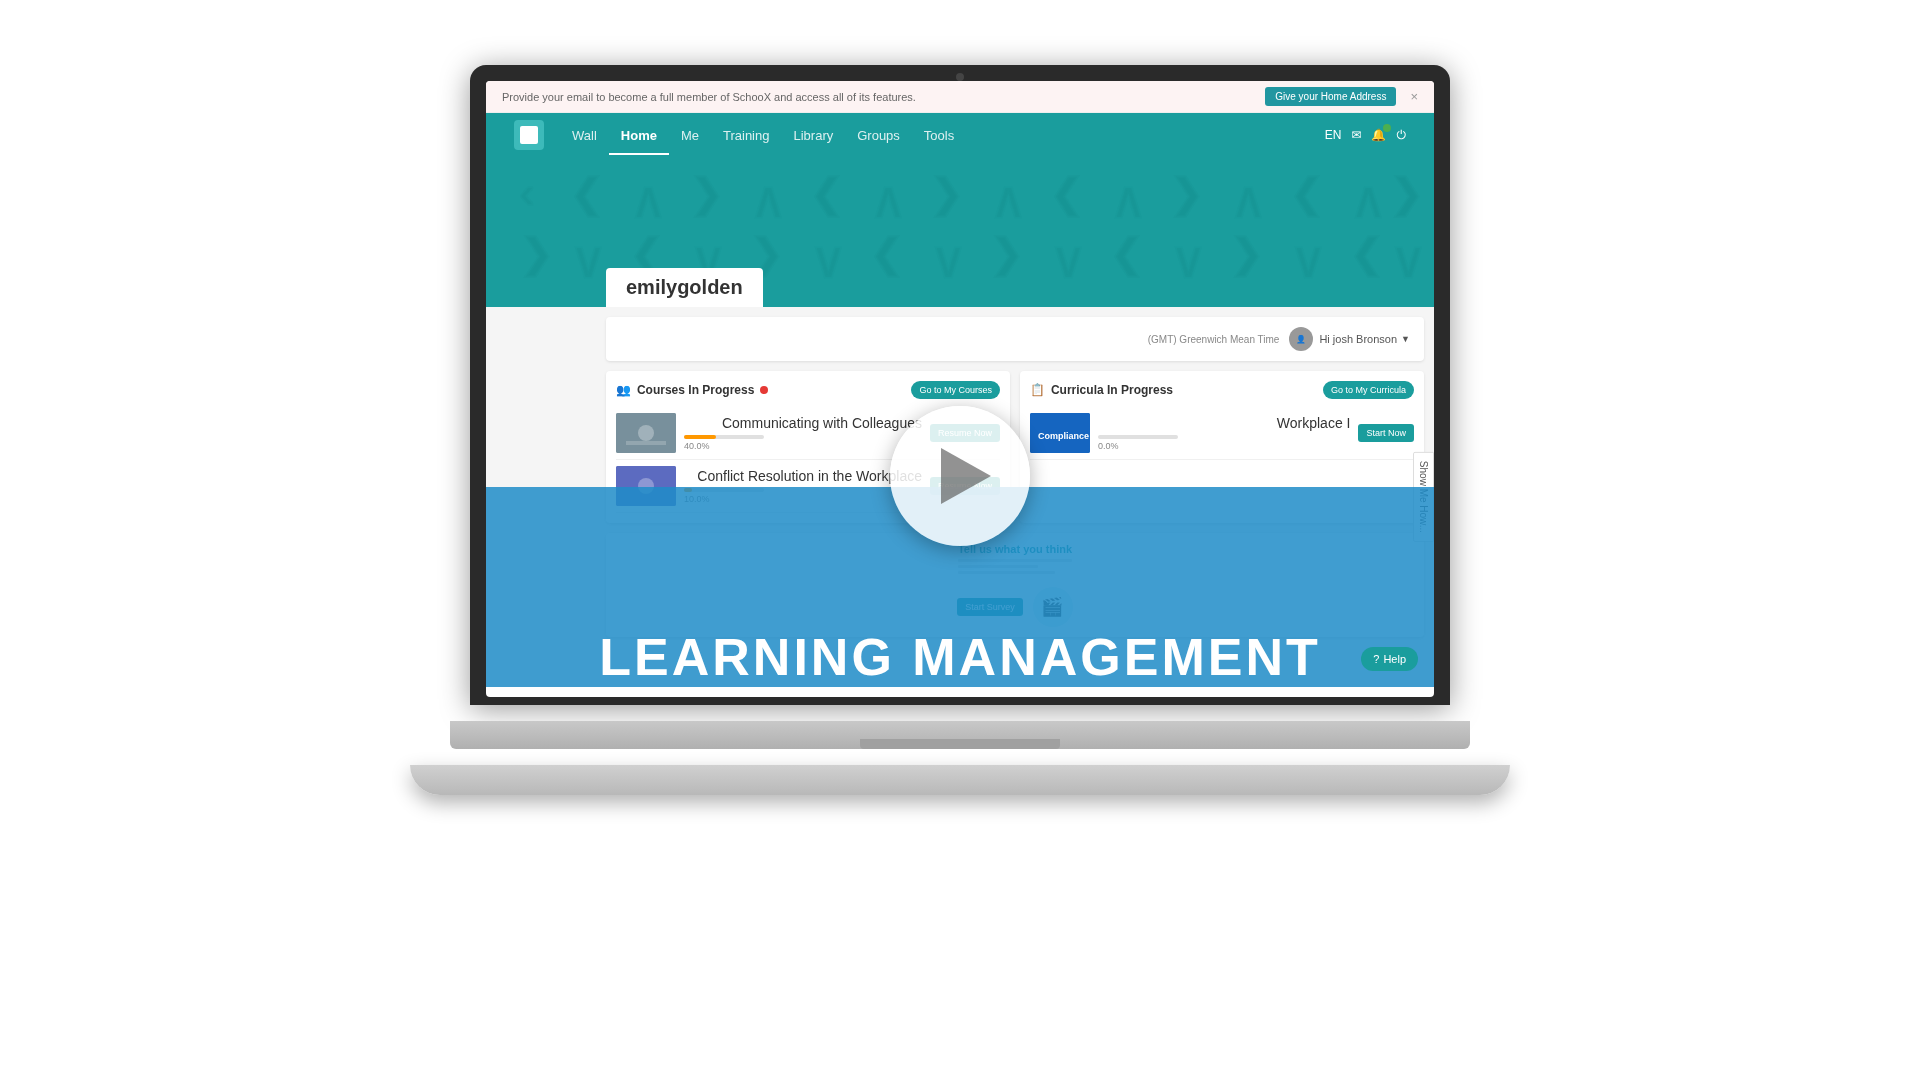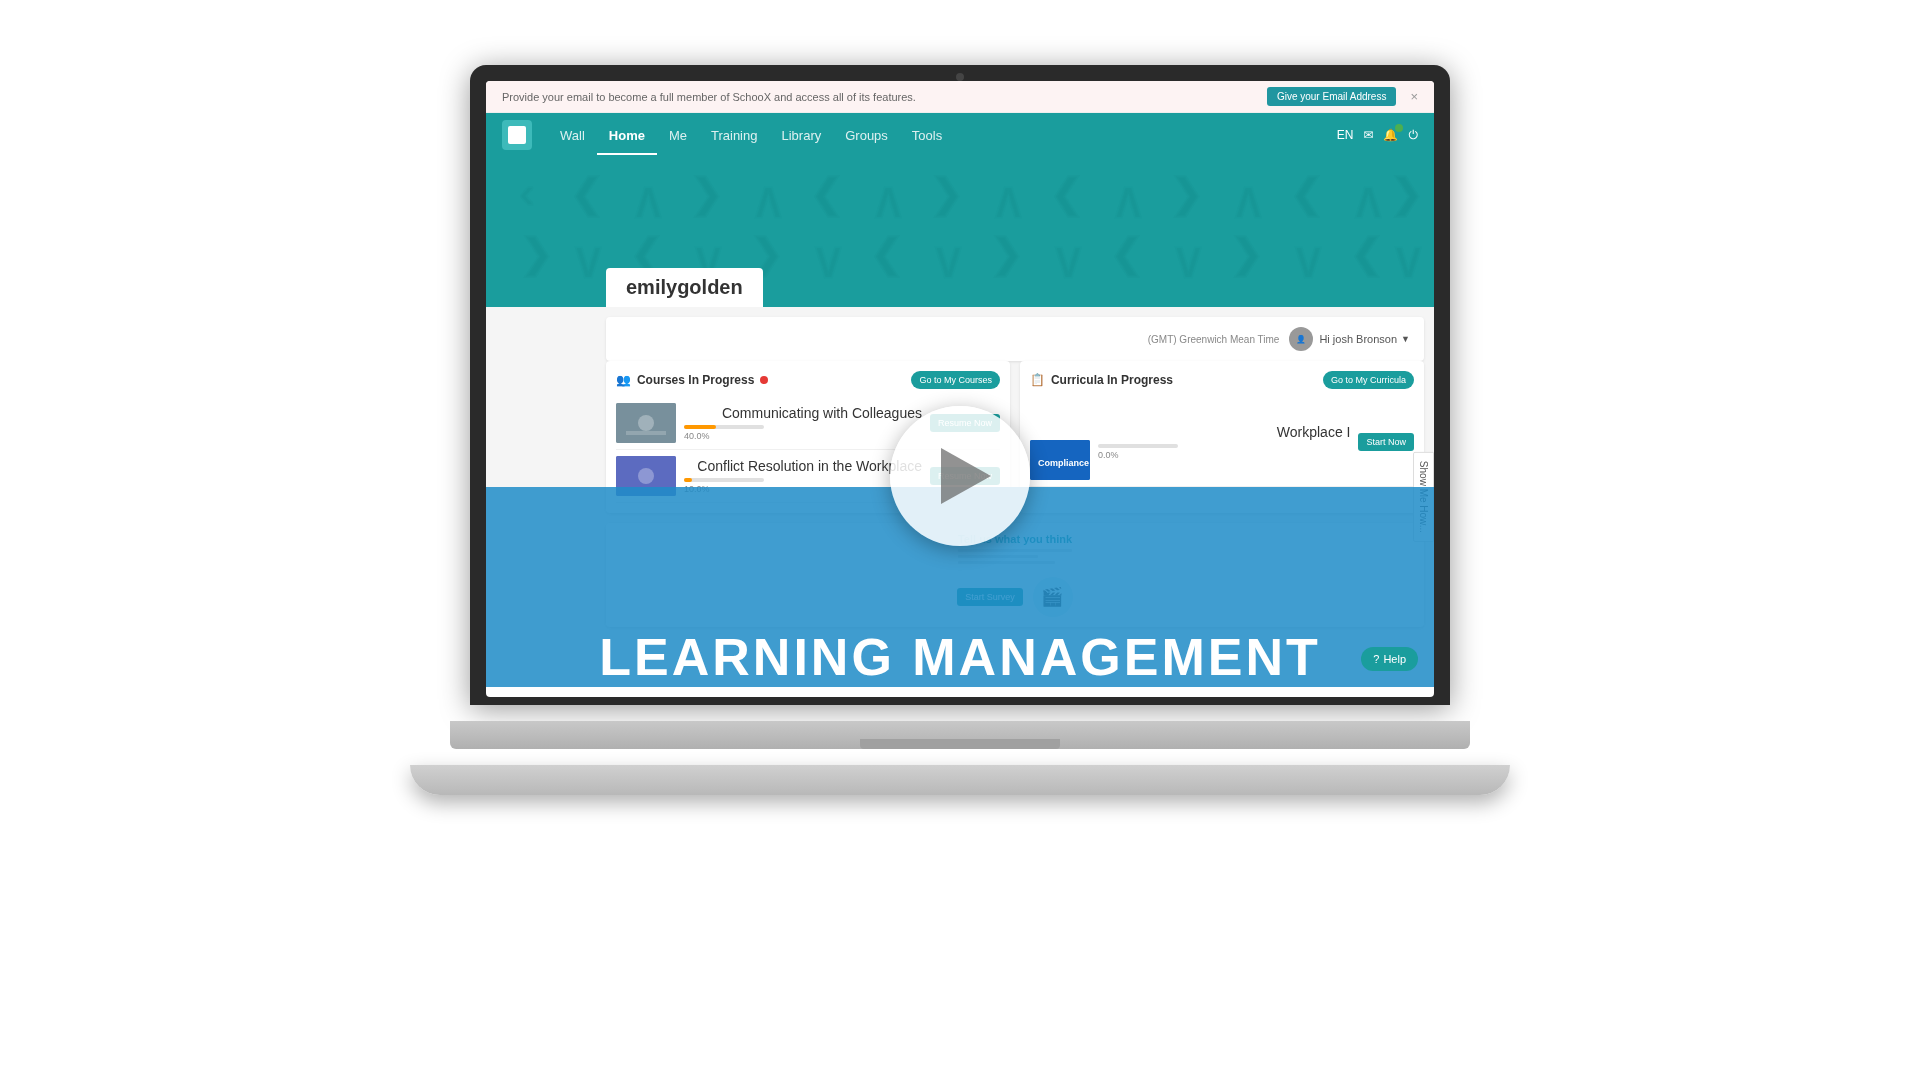"Give your Email Address" button.give-email-btn { text: Email -> Home }
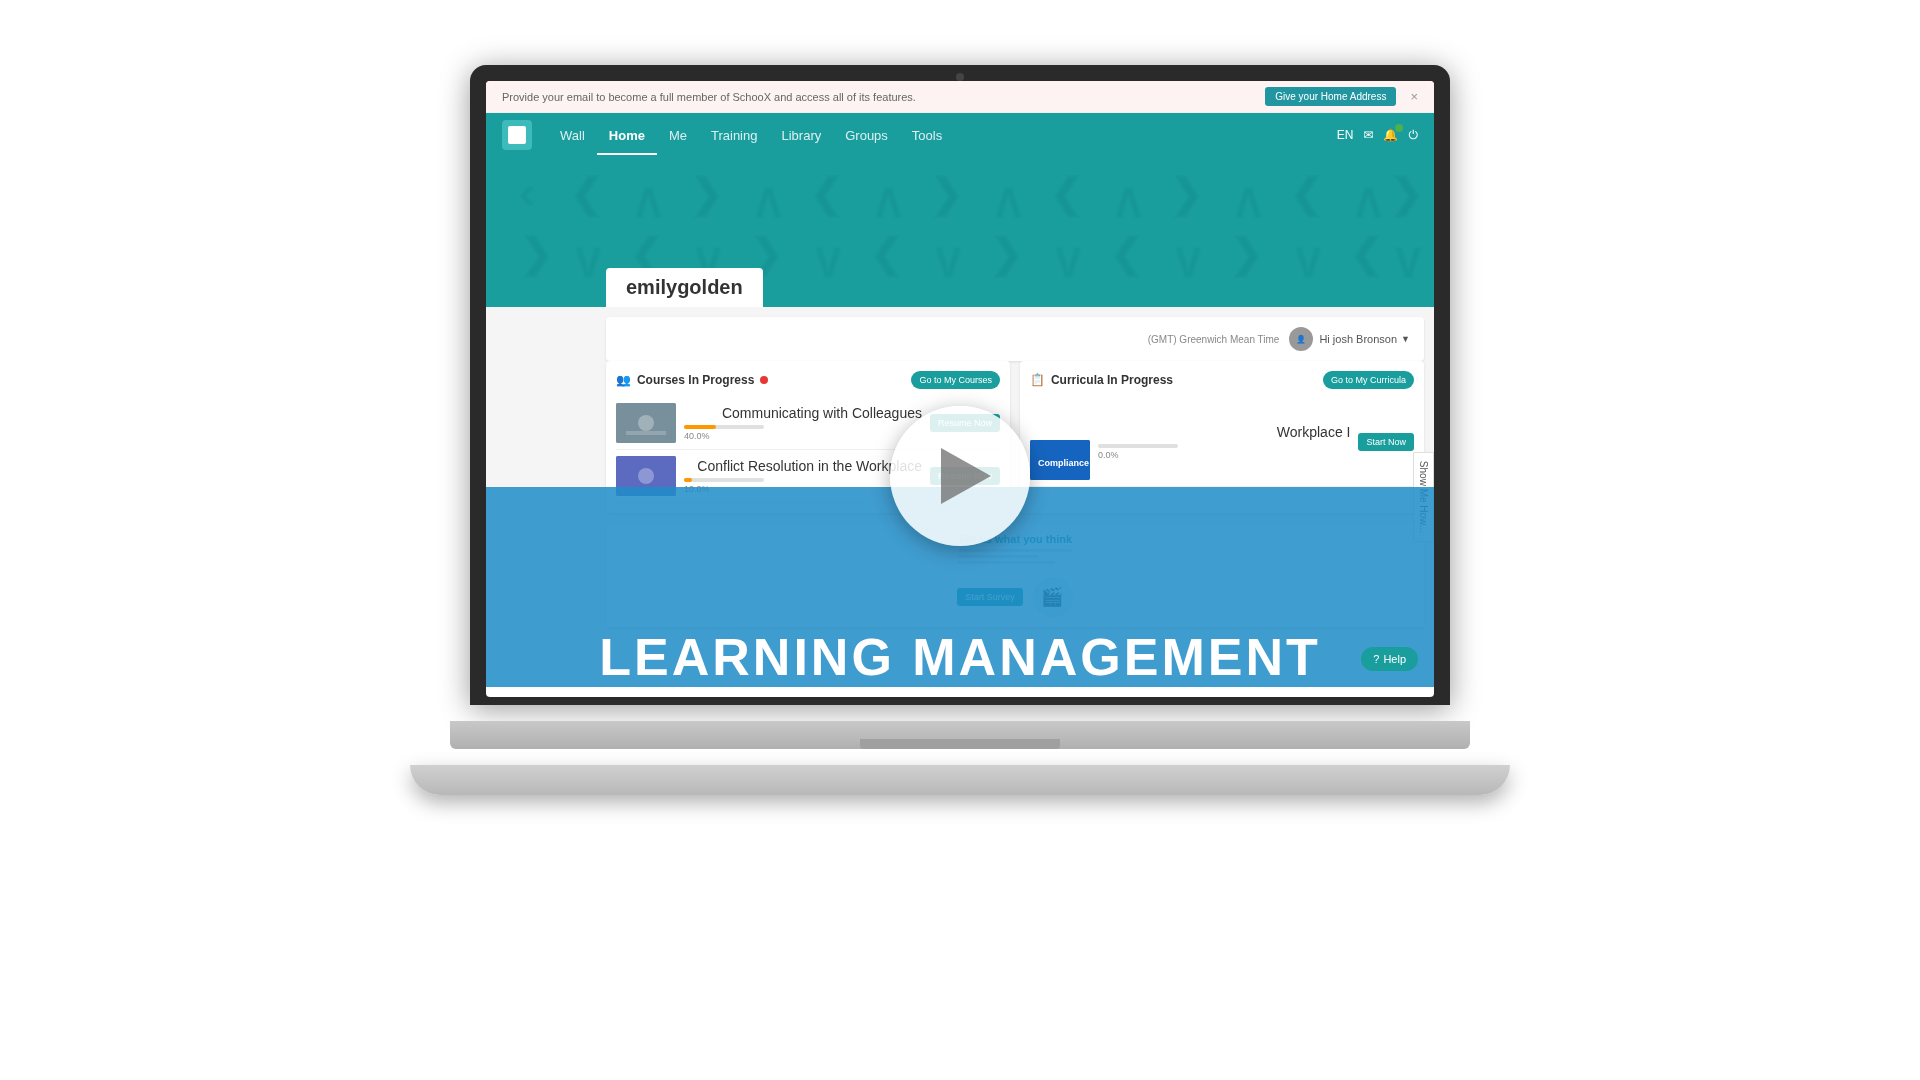"Wall" .nav-bar { padding: 0 16px -> 0 28px }
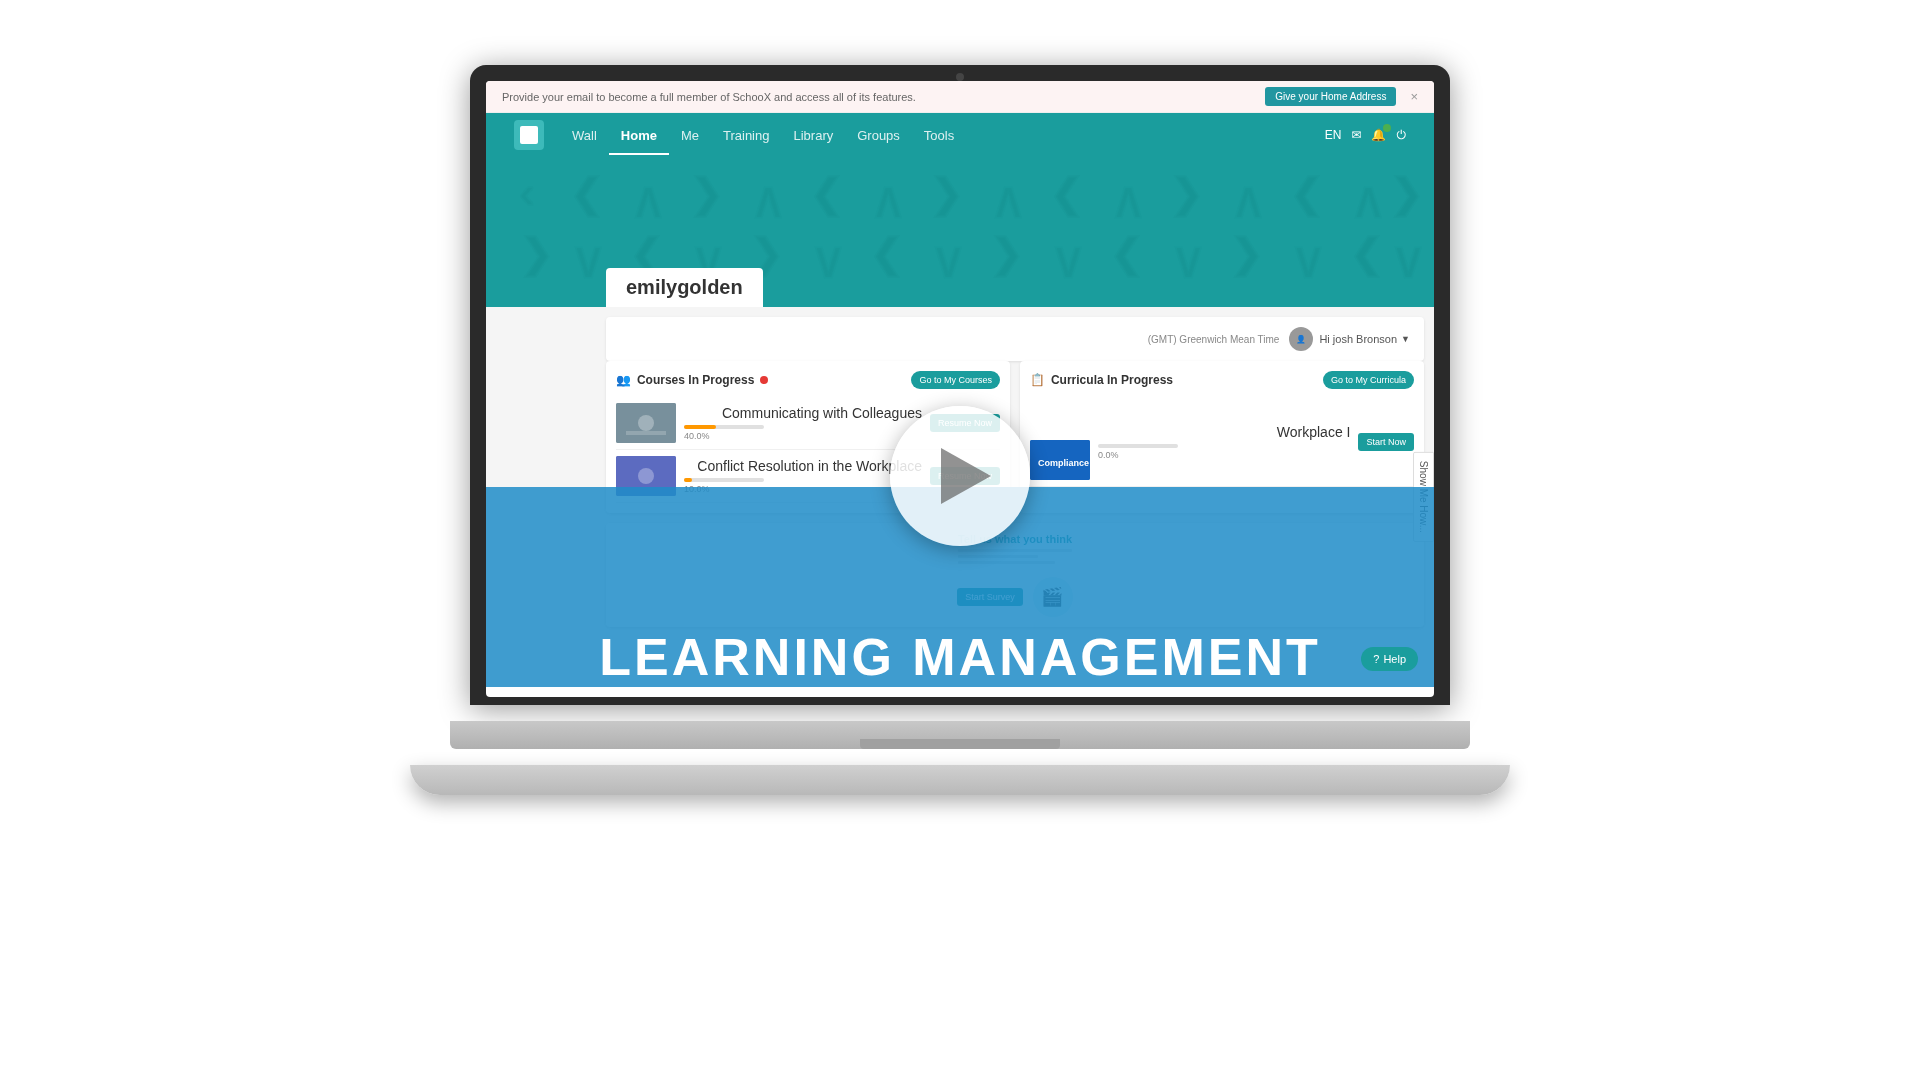"(GMT) Greenwich Mean Time" .greeting-card { margin-bottom: none -> 10px }
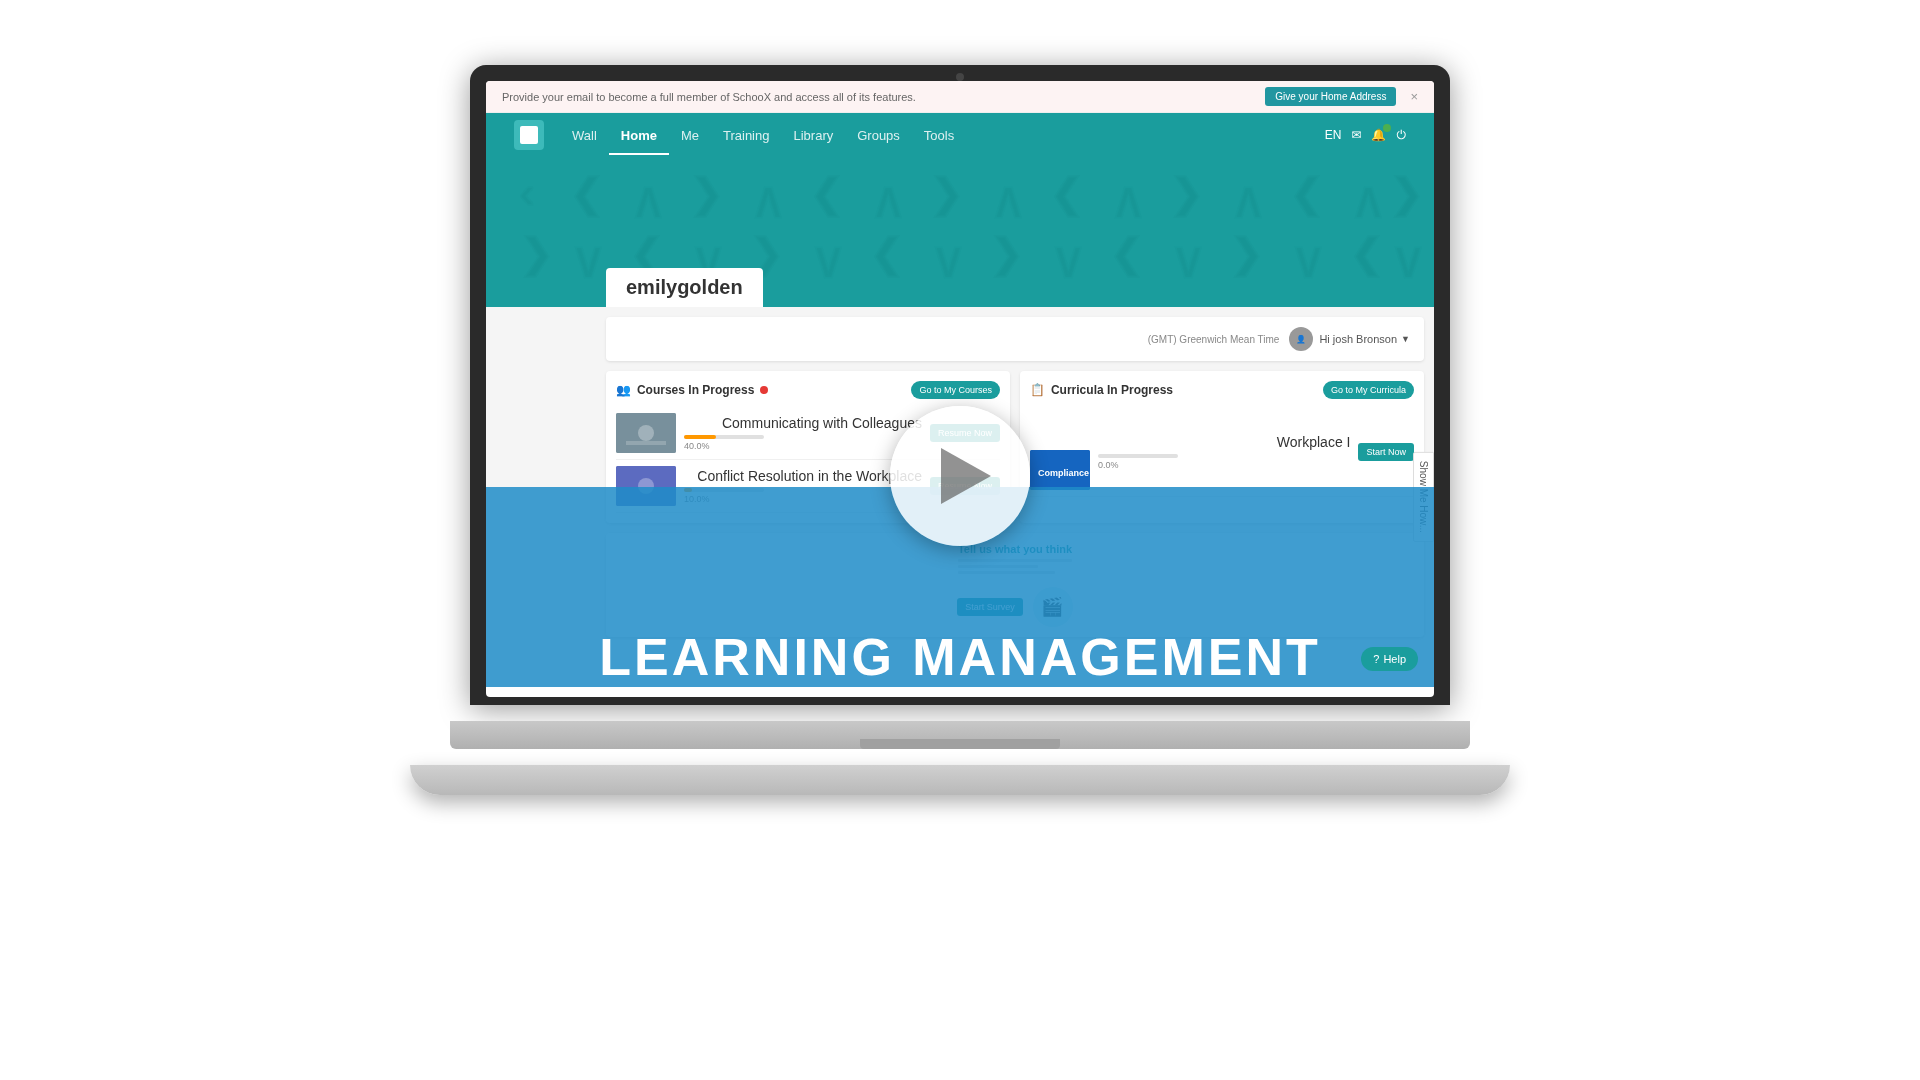"Compliance" .compliance-thumb { margin-top: 37px -> none }
